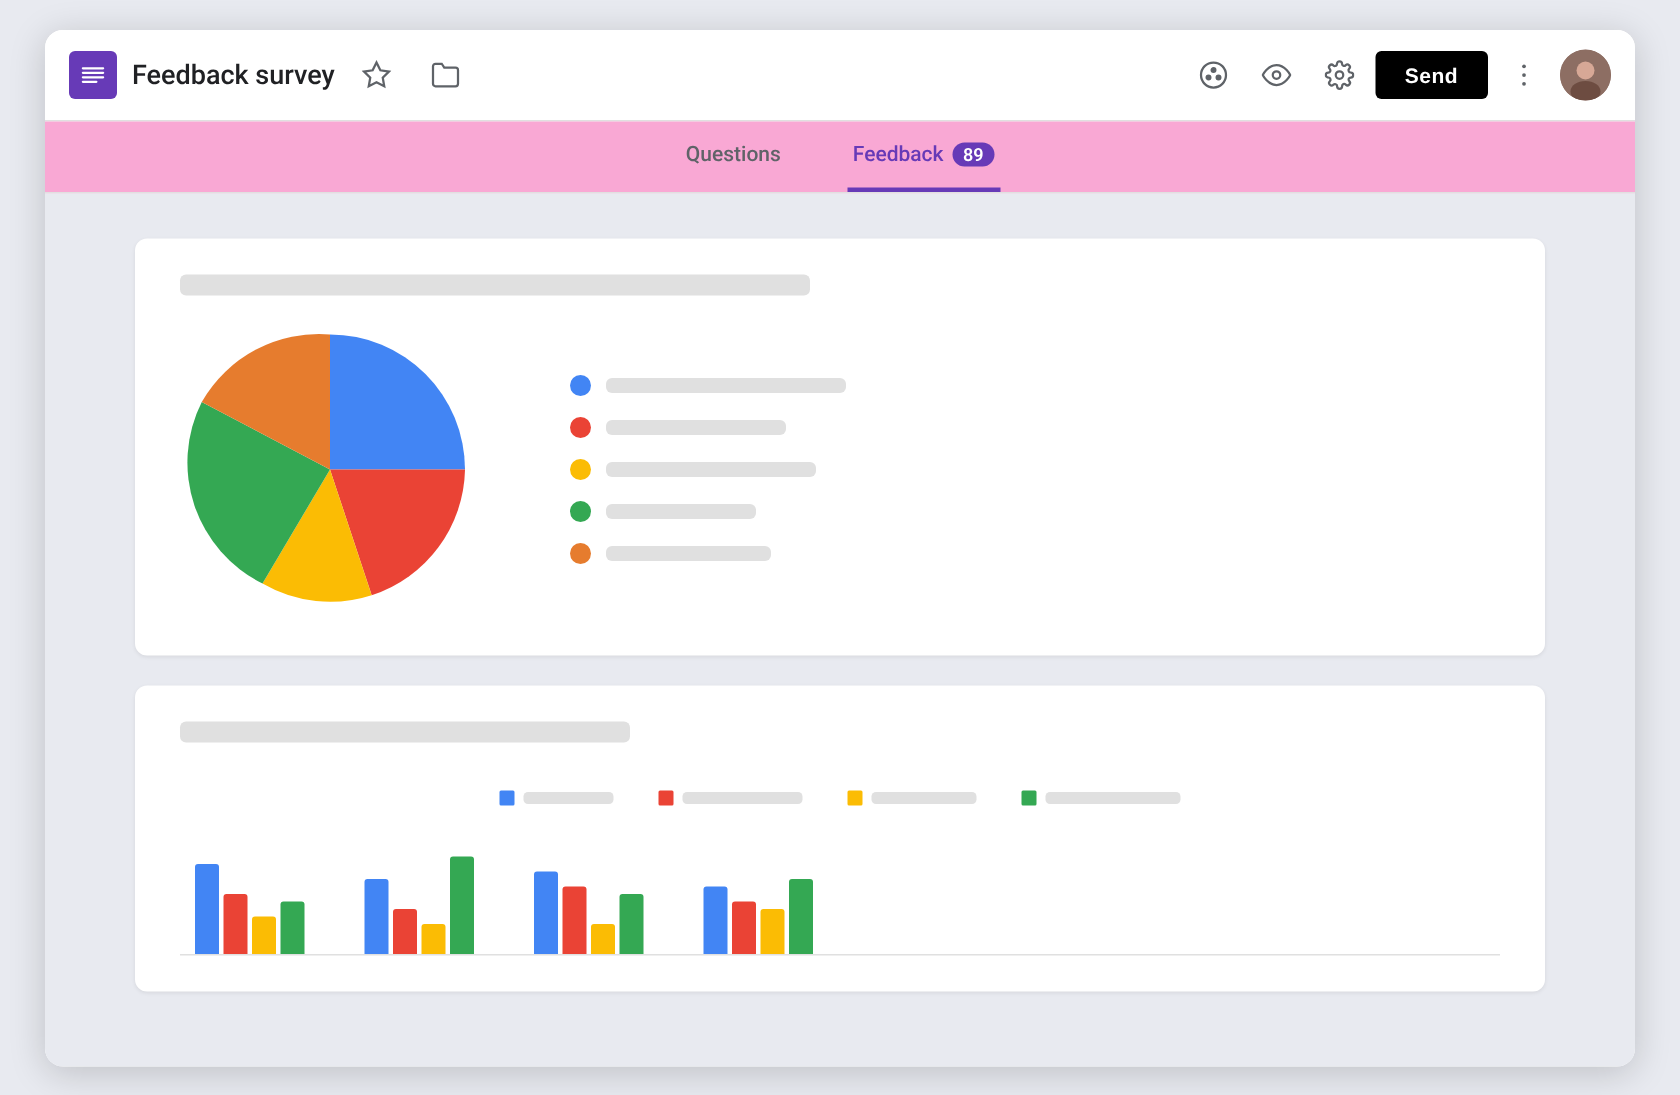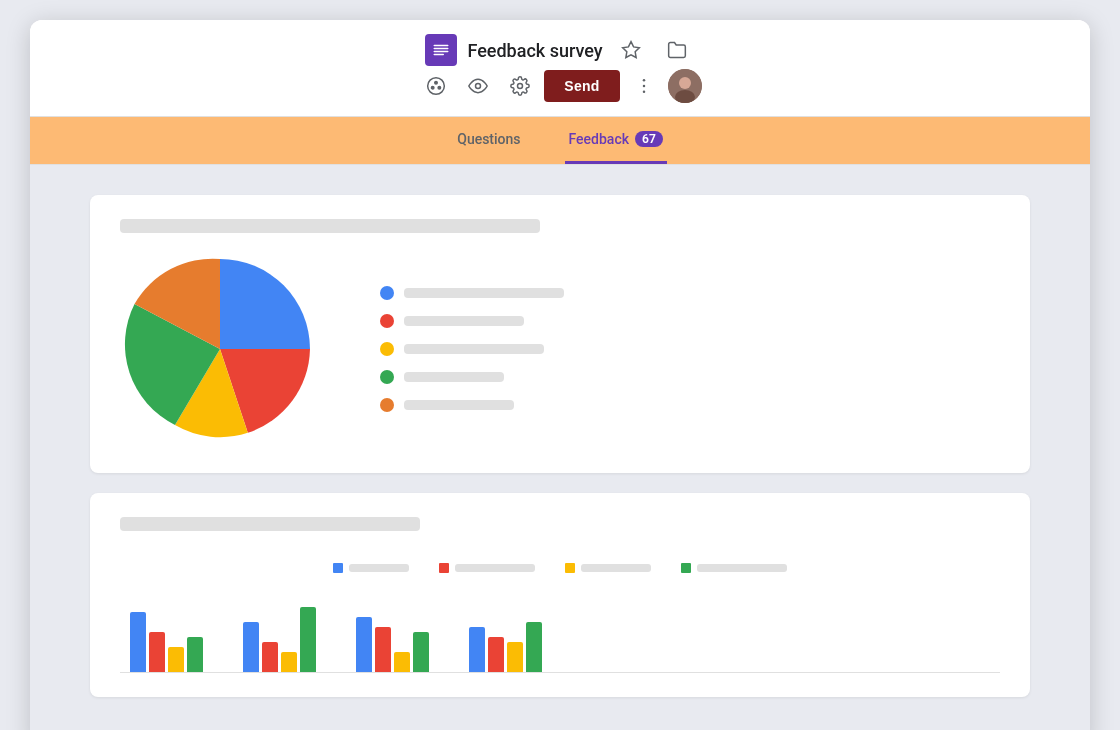"Feedback survey" .header { align-items: center -> flex-end; flex-direction: column -> none }
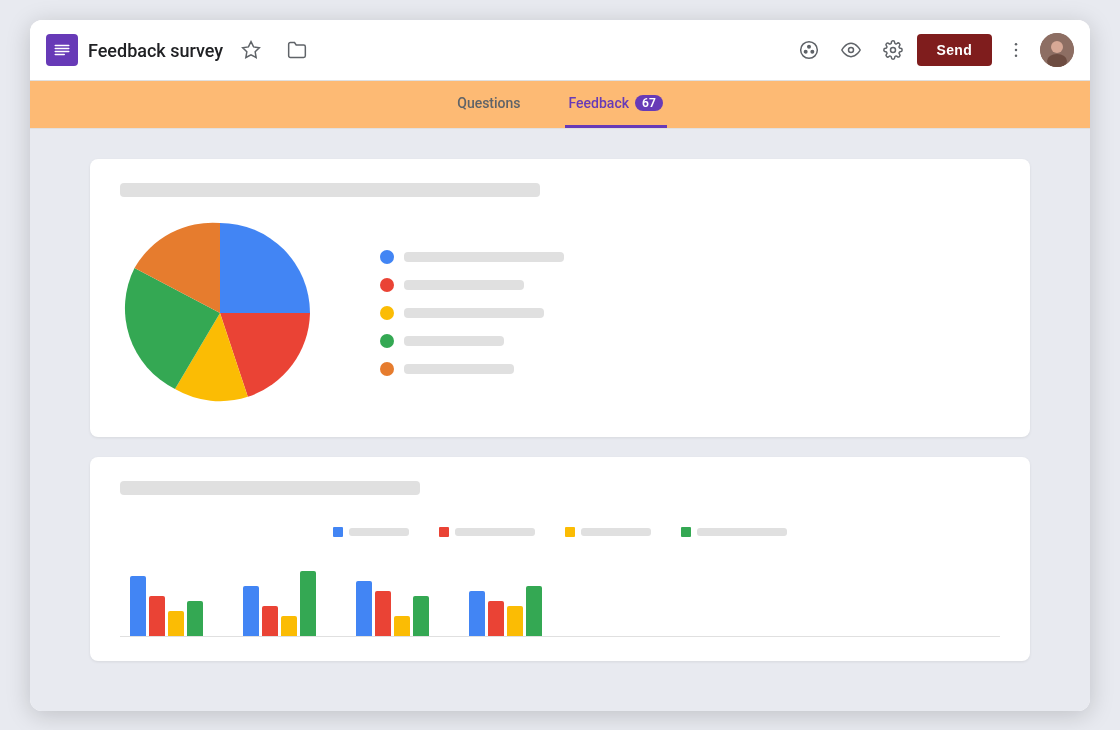"Send" .send-btn { background: #7f1d1d -> #000000 }
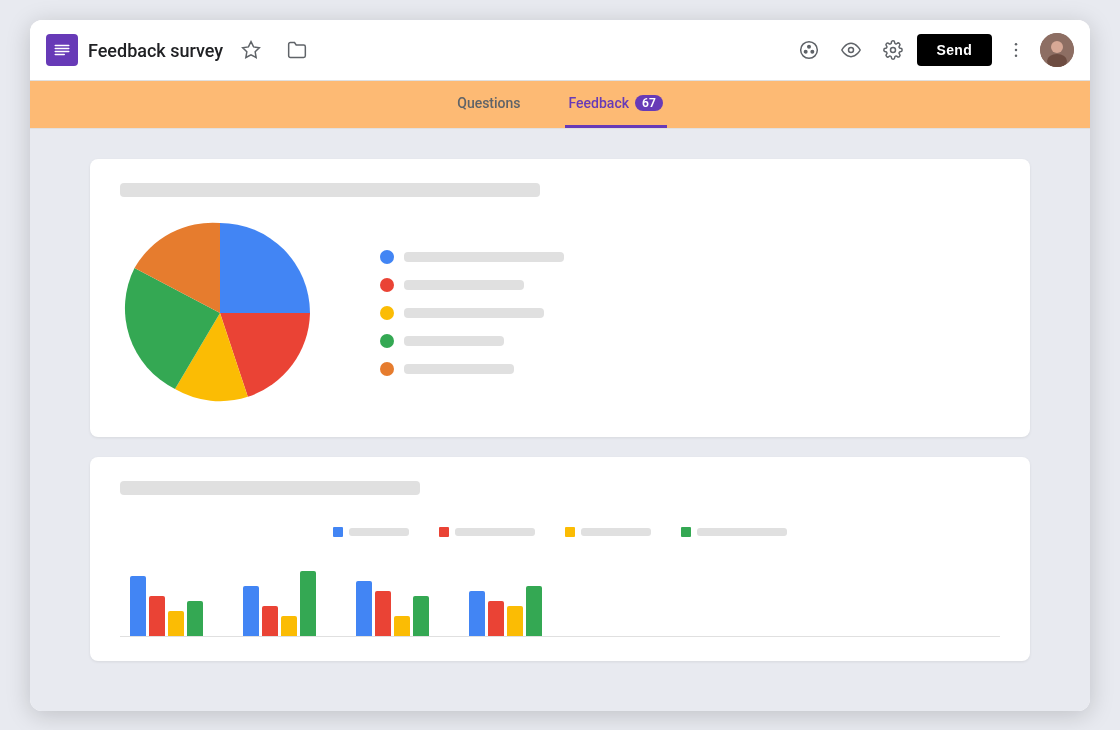"Questions" .tabs { background: #fdba74 -> #f9a8d4 }
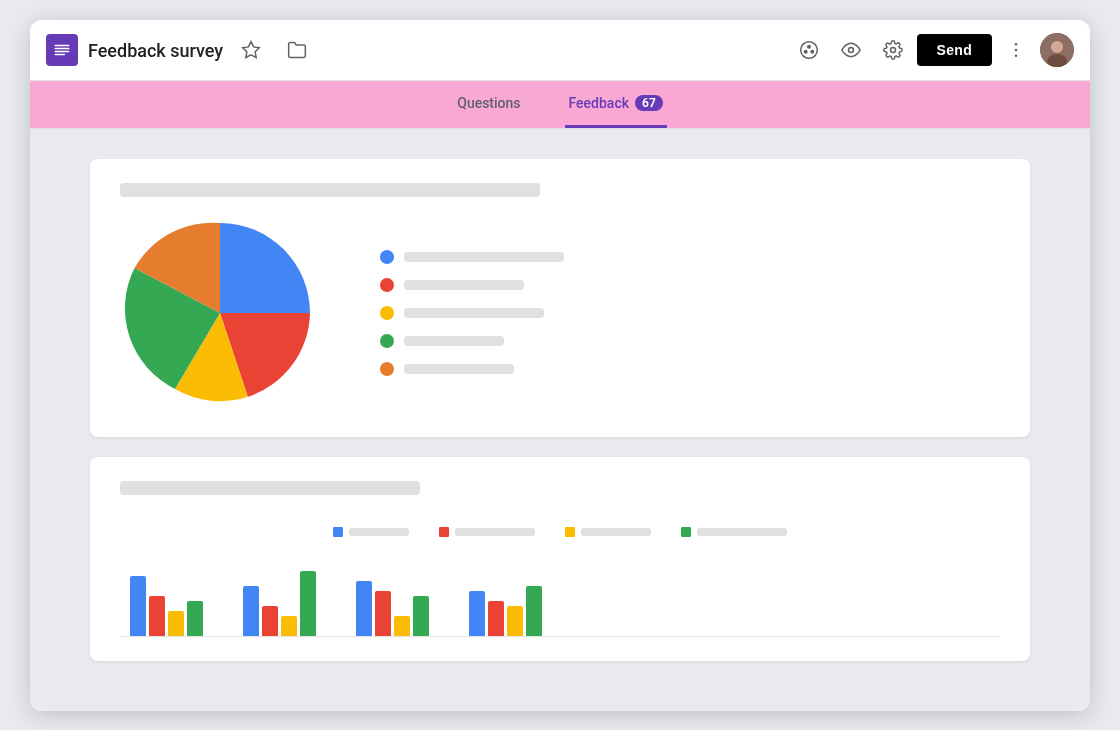"67" span.badge { text: 67 -> 89 }
